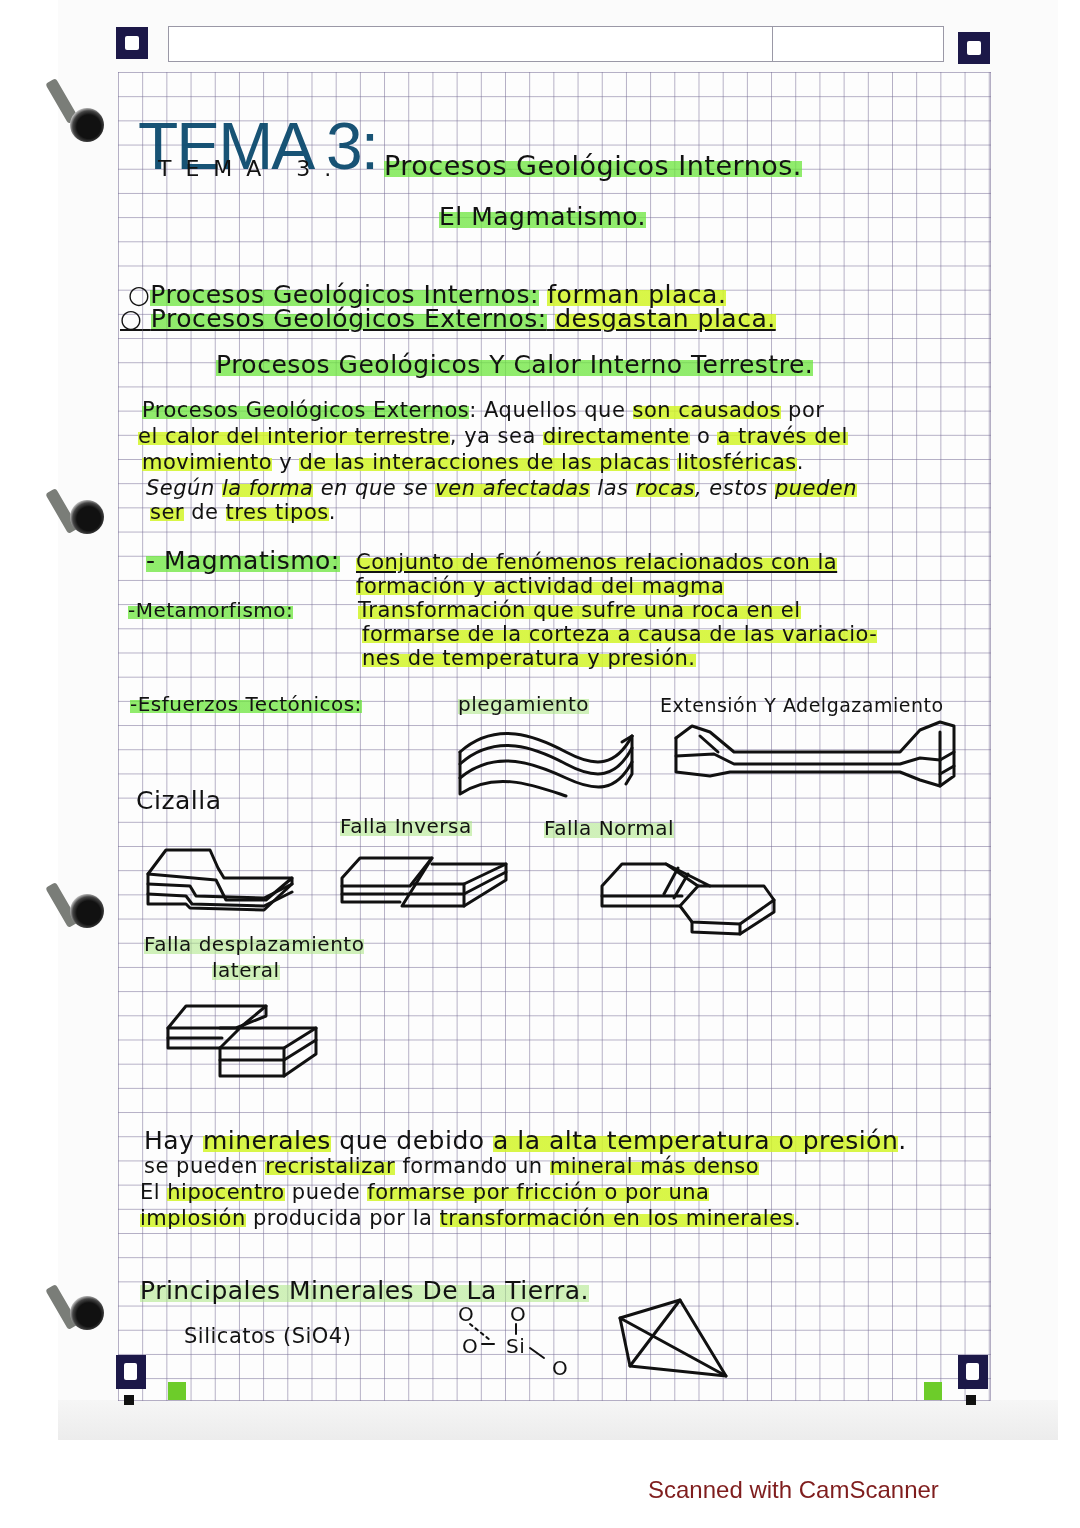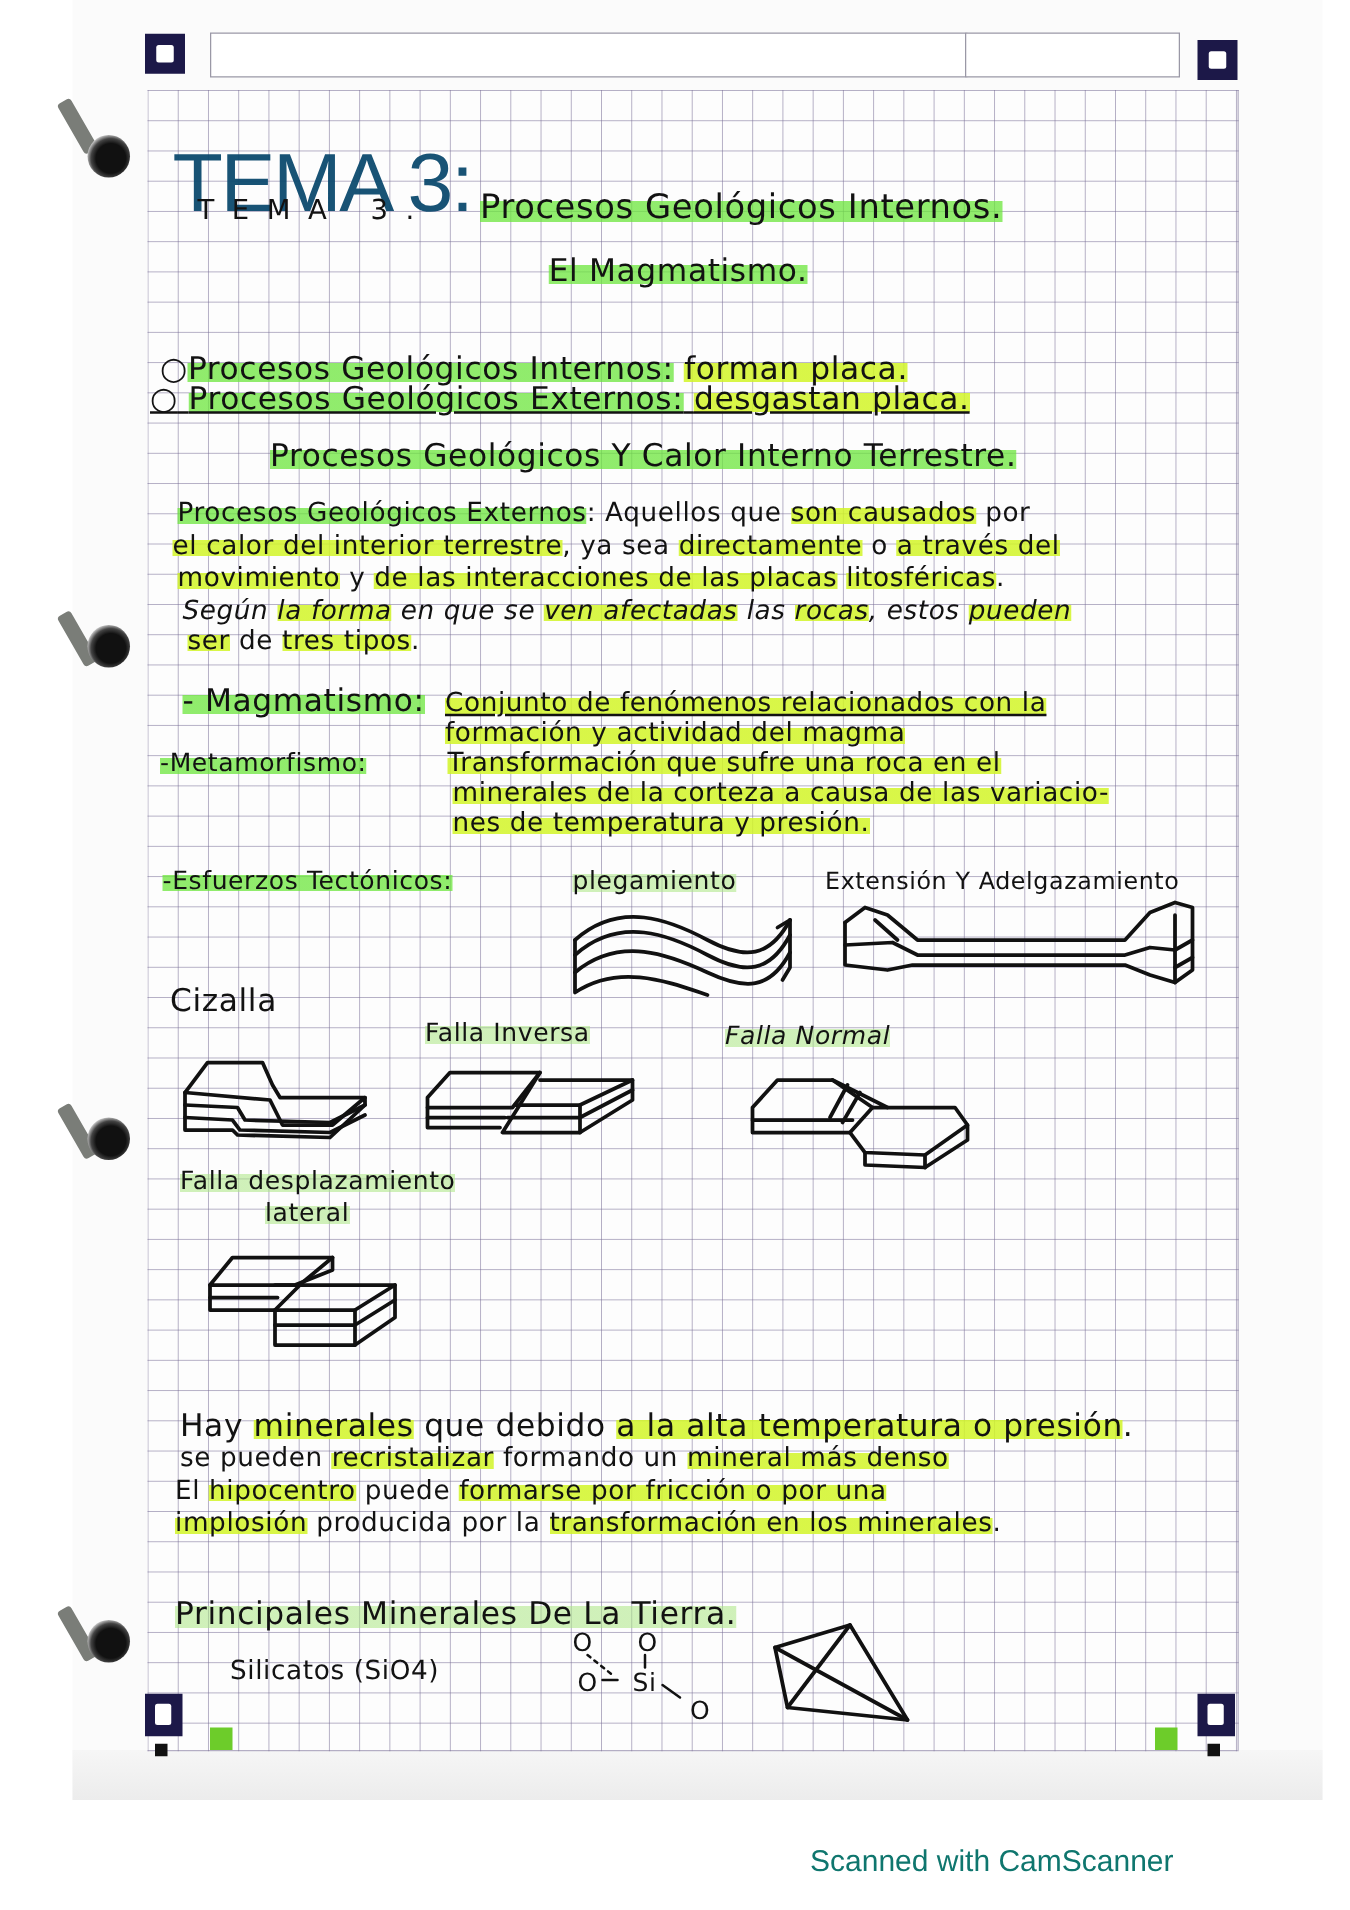"minerales de la corteza a" span.hy { text: minerales -> formarse }
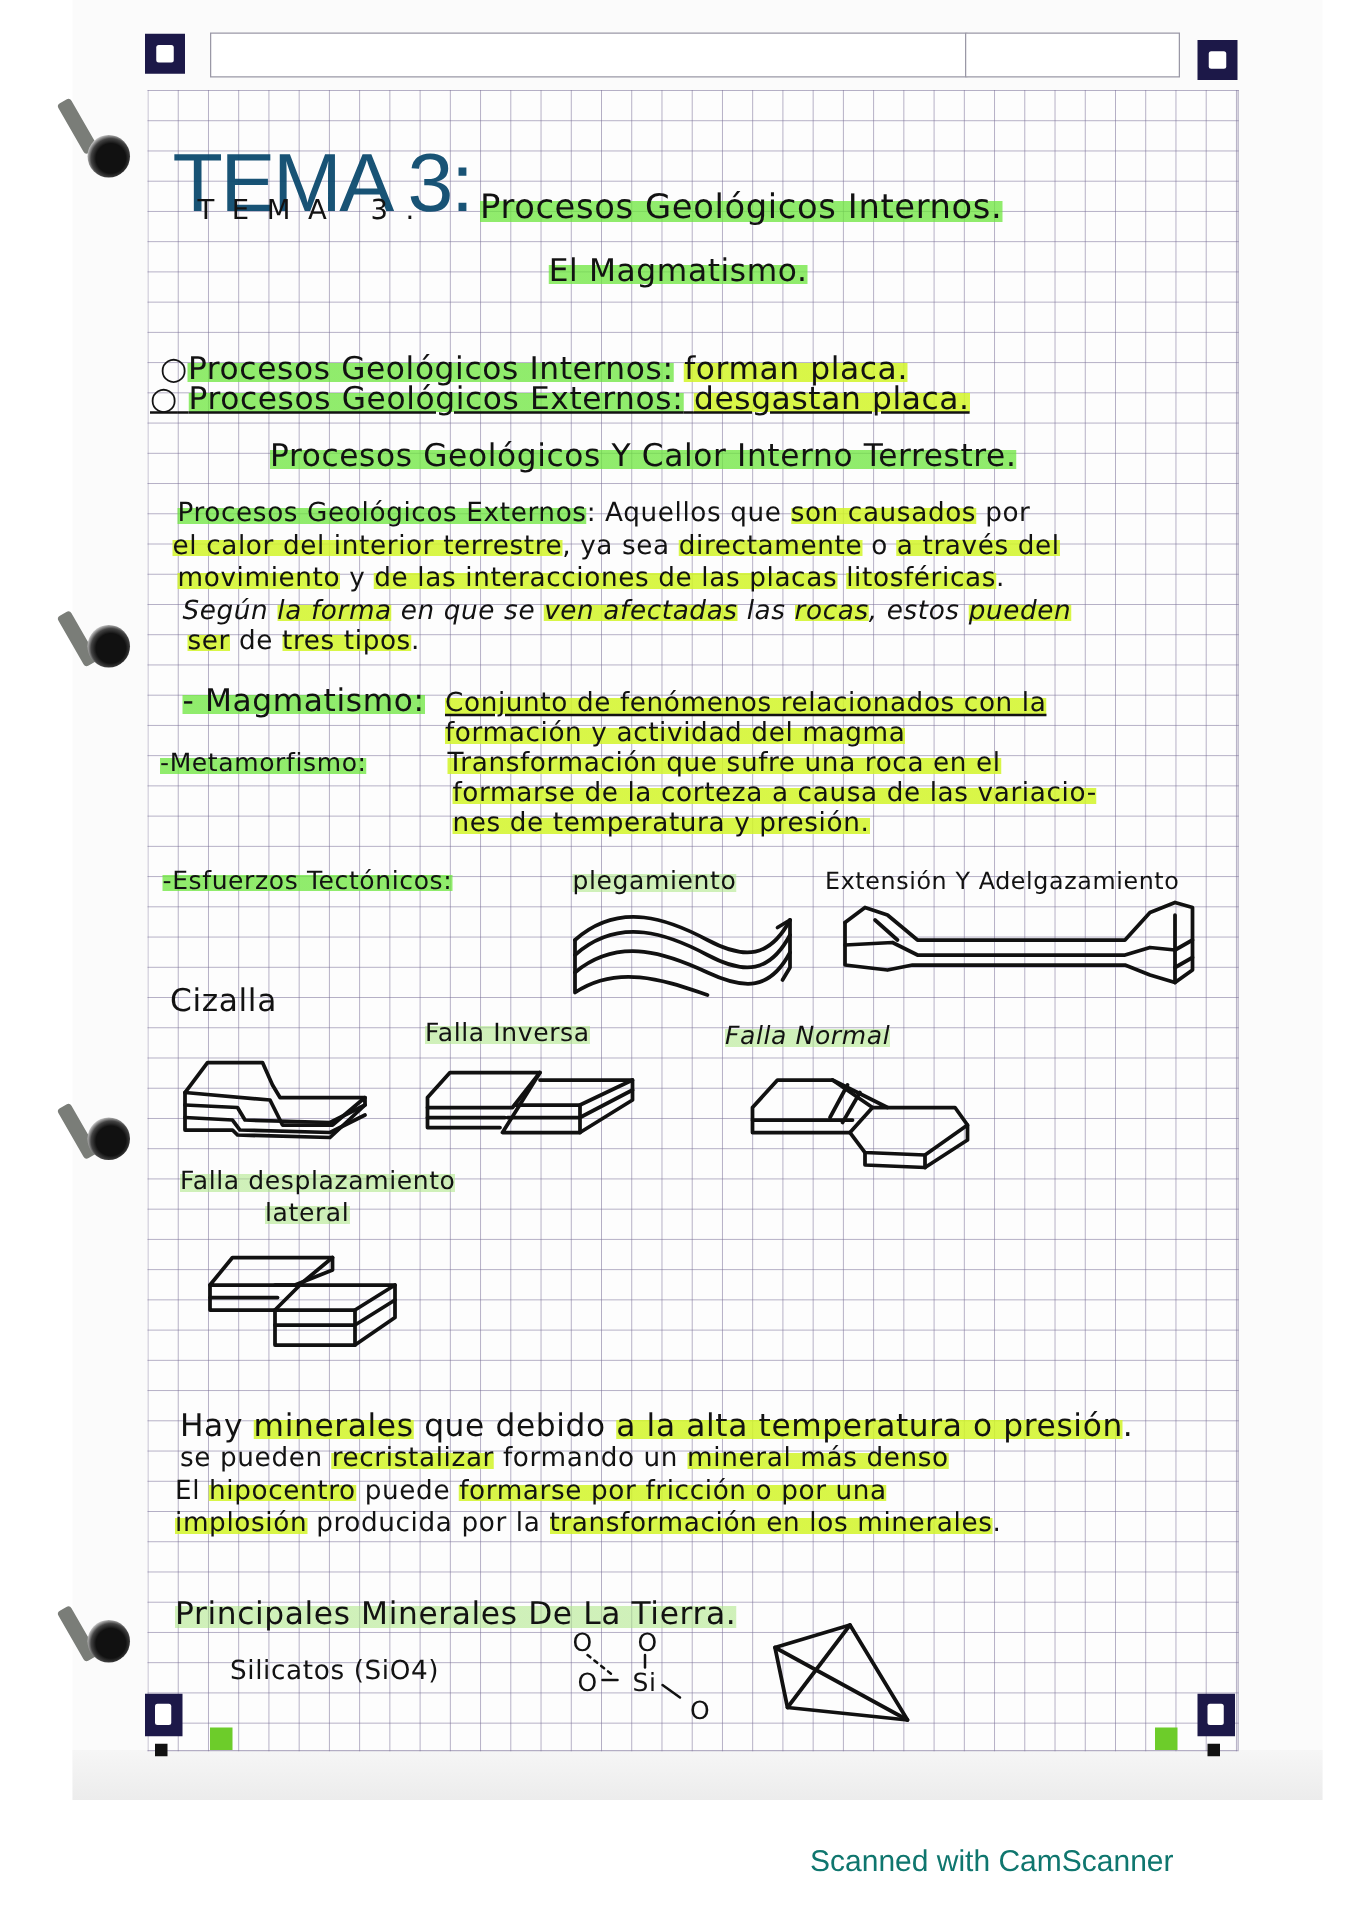"Falla Normal" div.hw { font-style: italic -> none; left: 580px -> 544px }
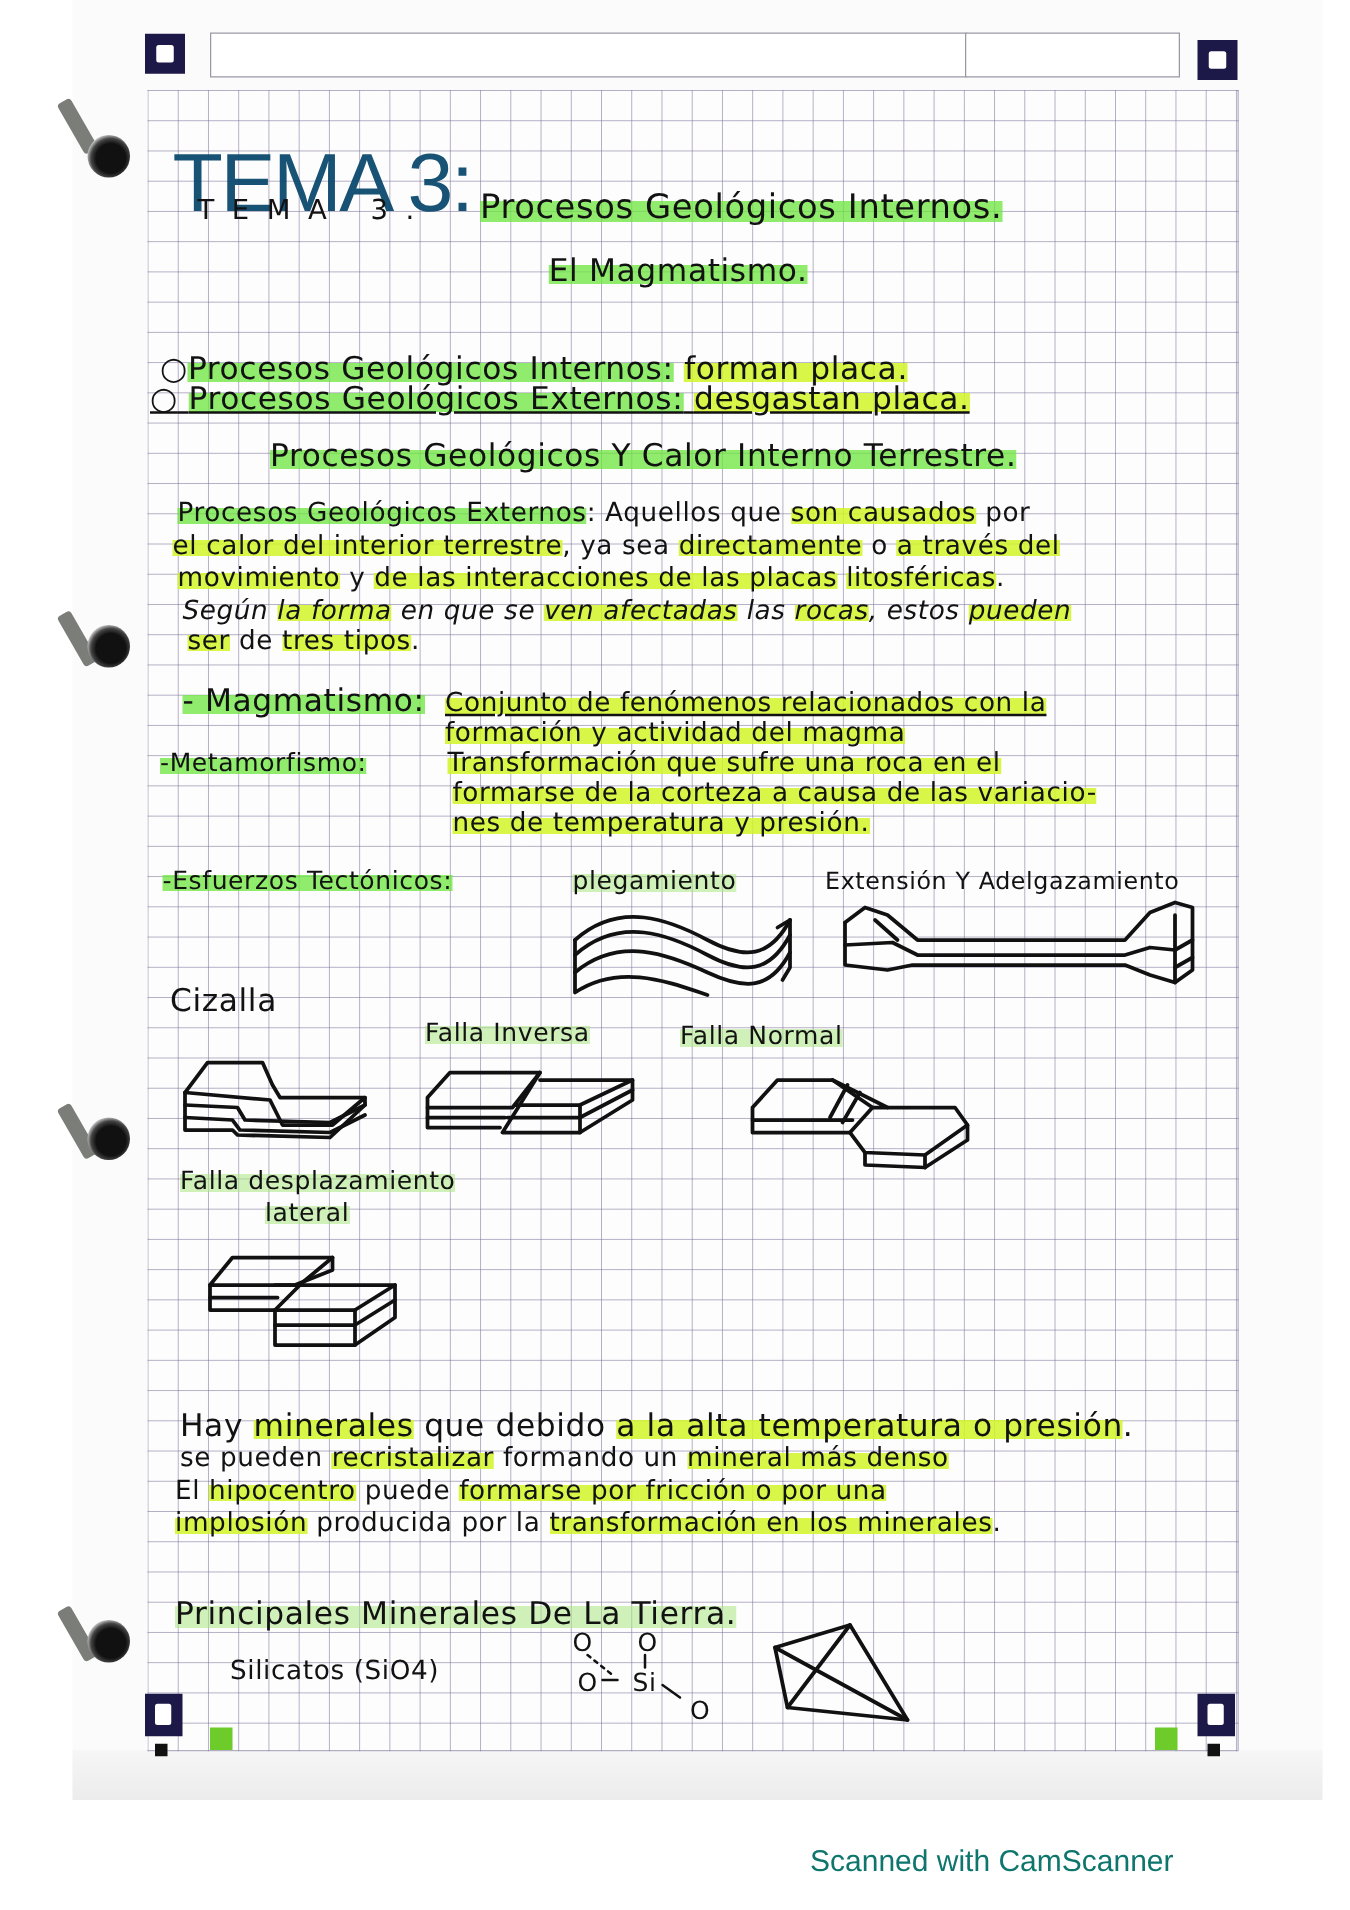"Scanned with CamScanner" .footer-text { color: #0f766e -> #7f1d1d }
